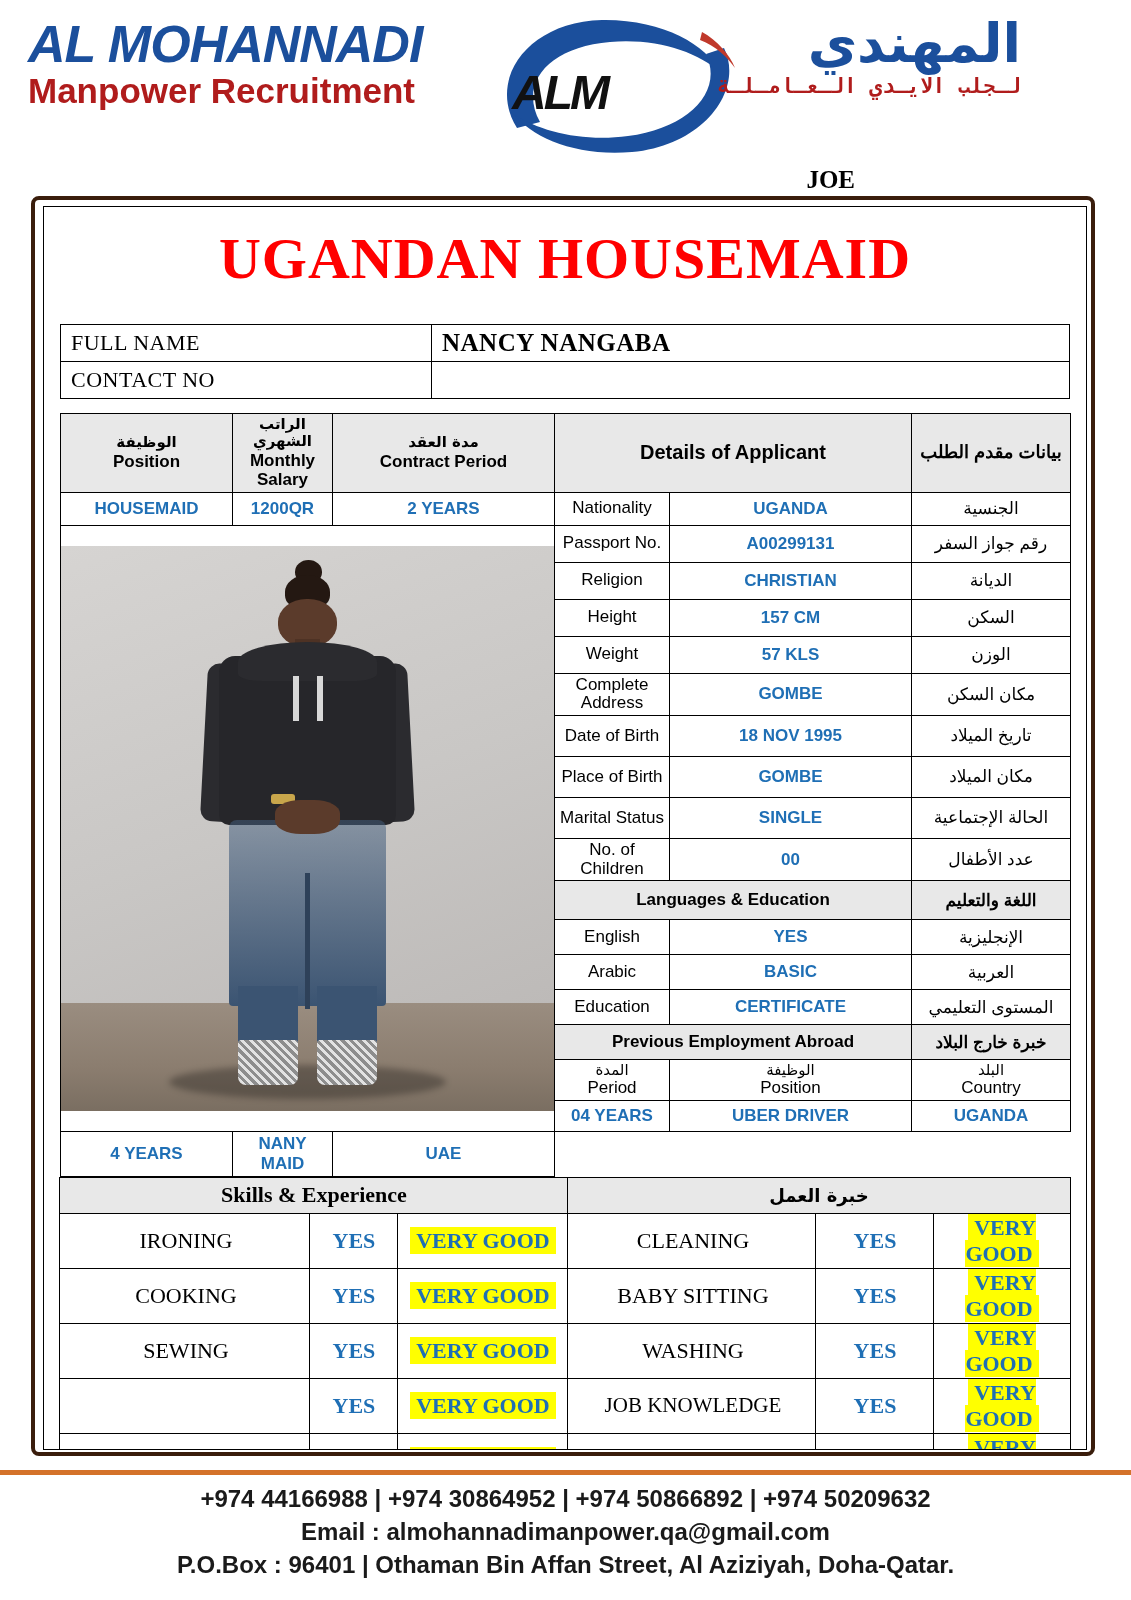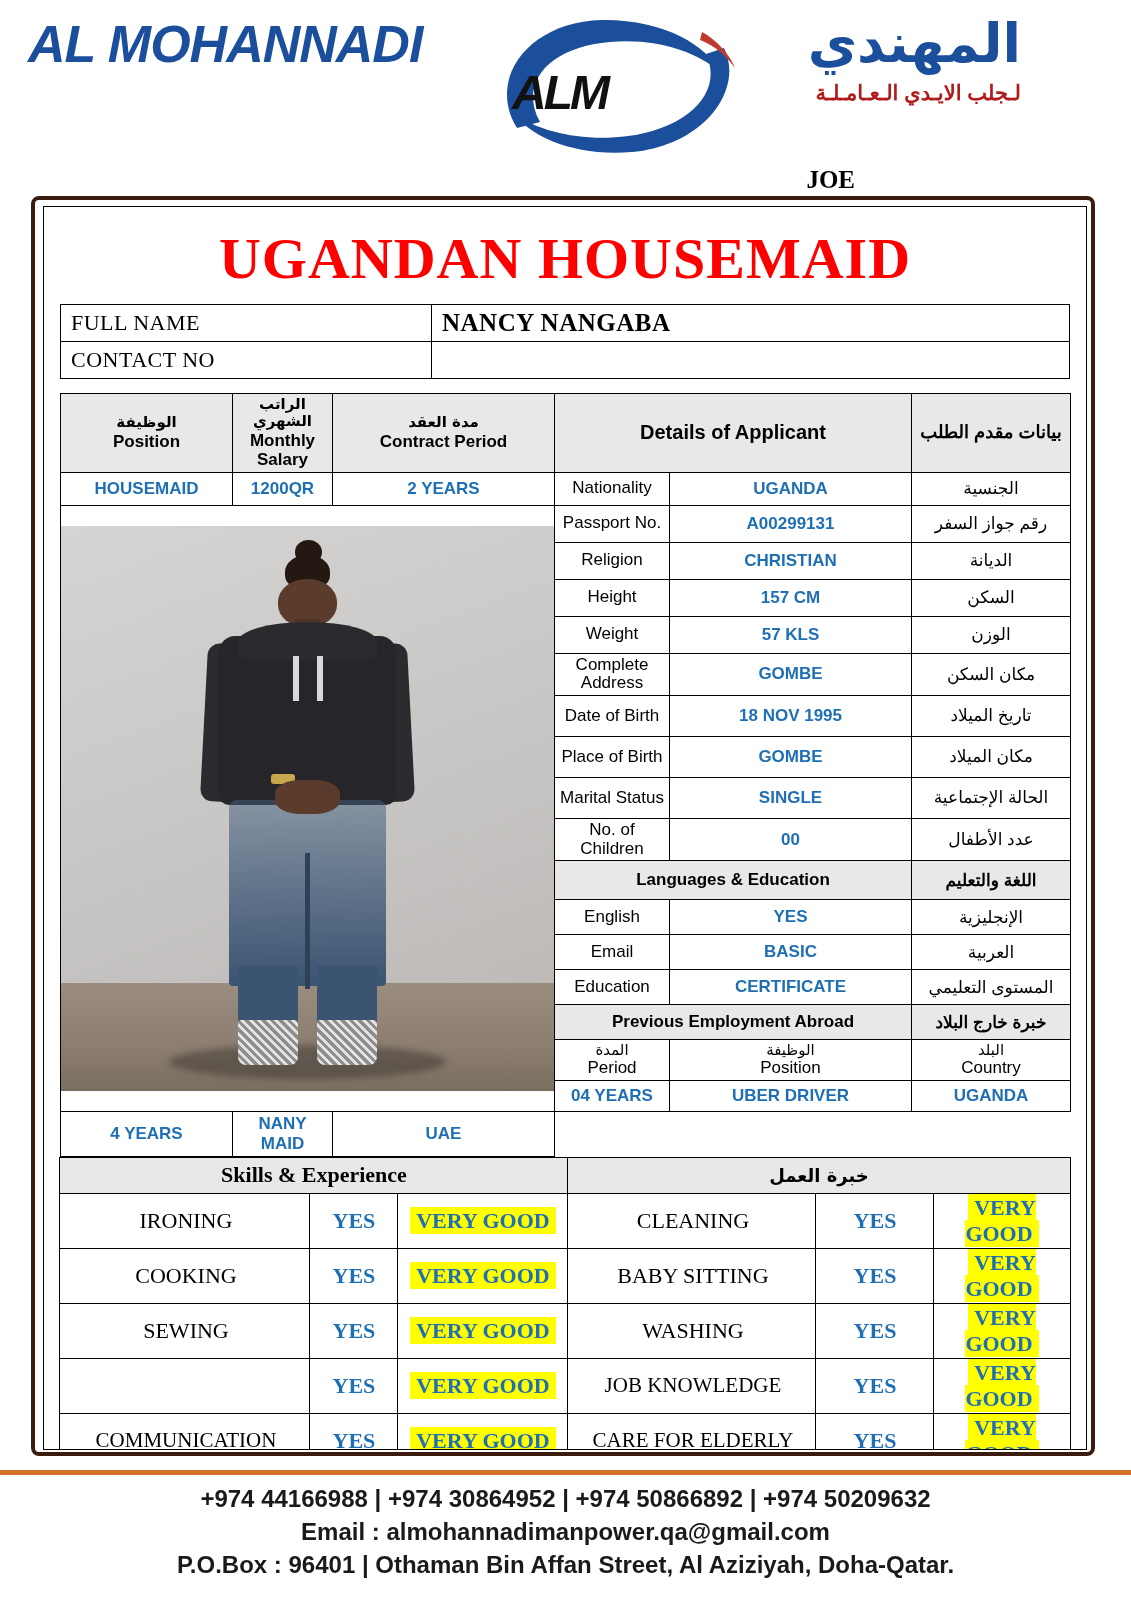"Manpower Recruitment" div.logo-sub { html: none -> <div>Manpower Recruitment</div> }
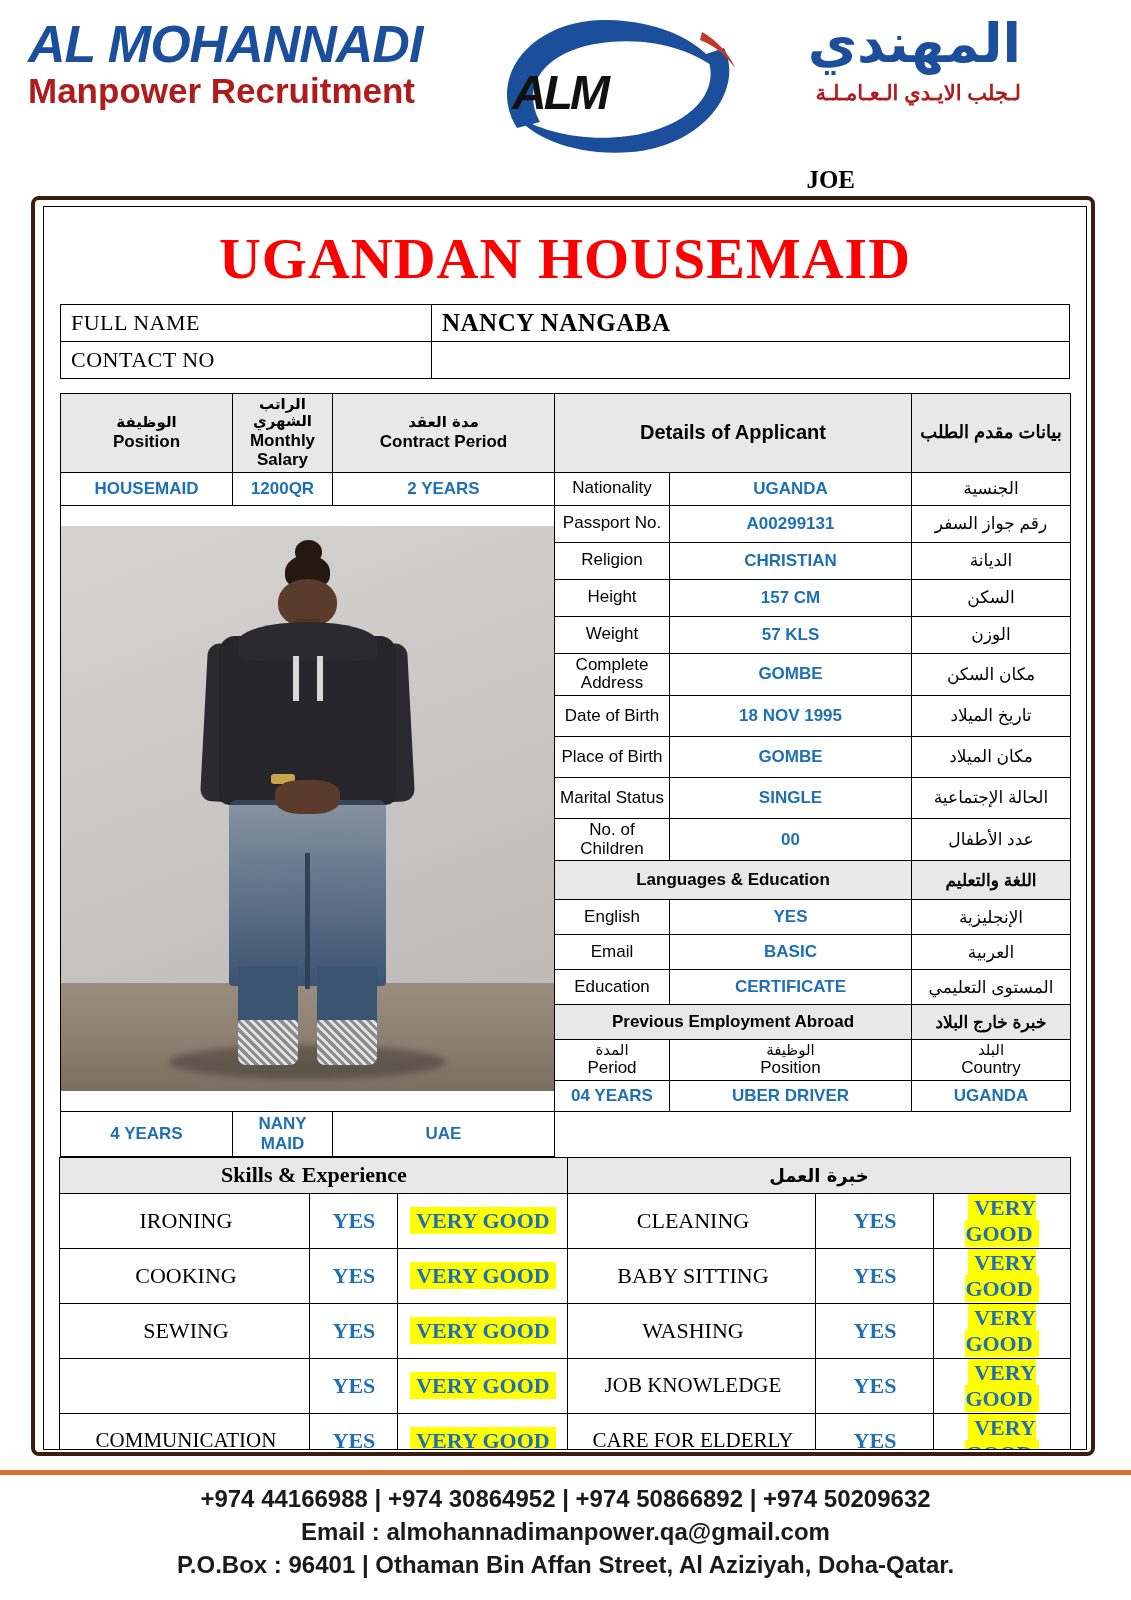"لـجلب الايـدي الـعـامـلـة" .ar-small { font-family: Liberation Sans, sans-serif -> Liberation Mono, monospace; margin-top: 8px -> 1px }
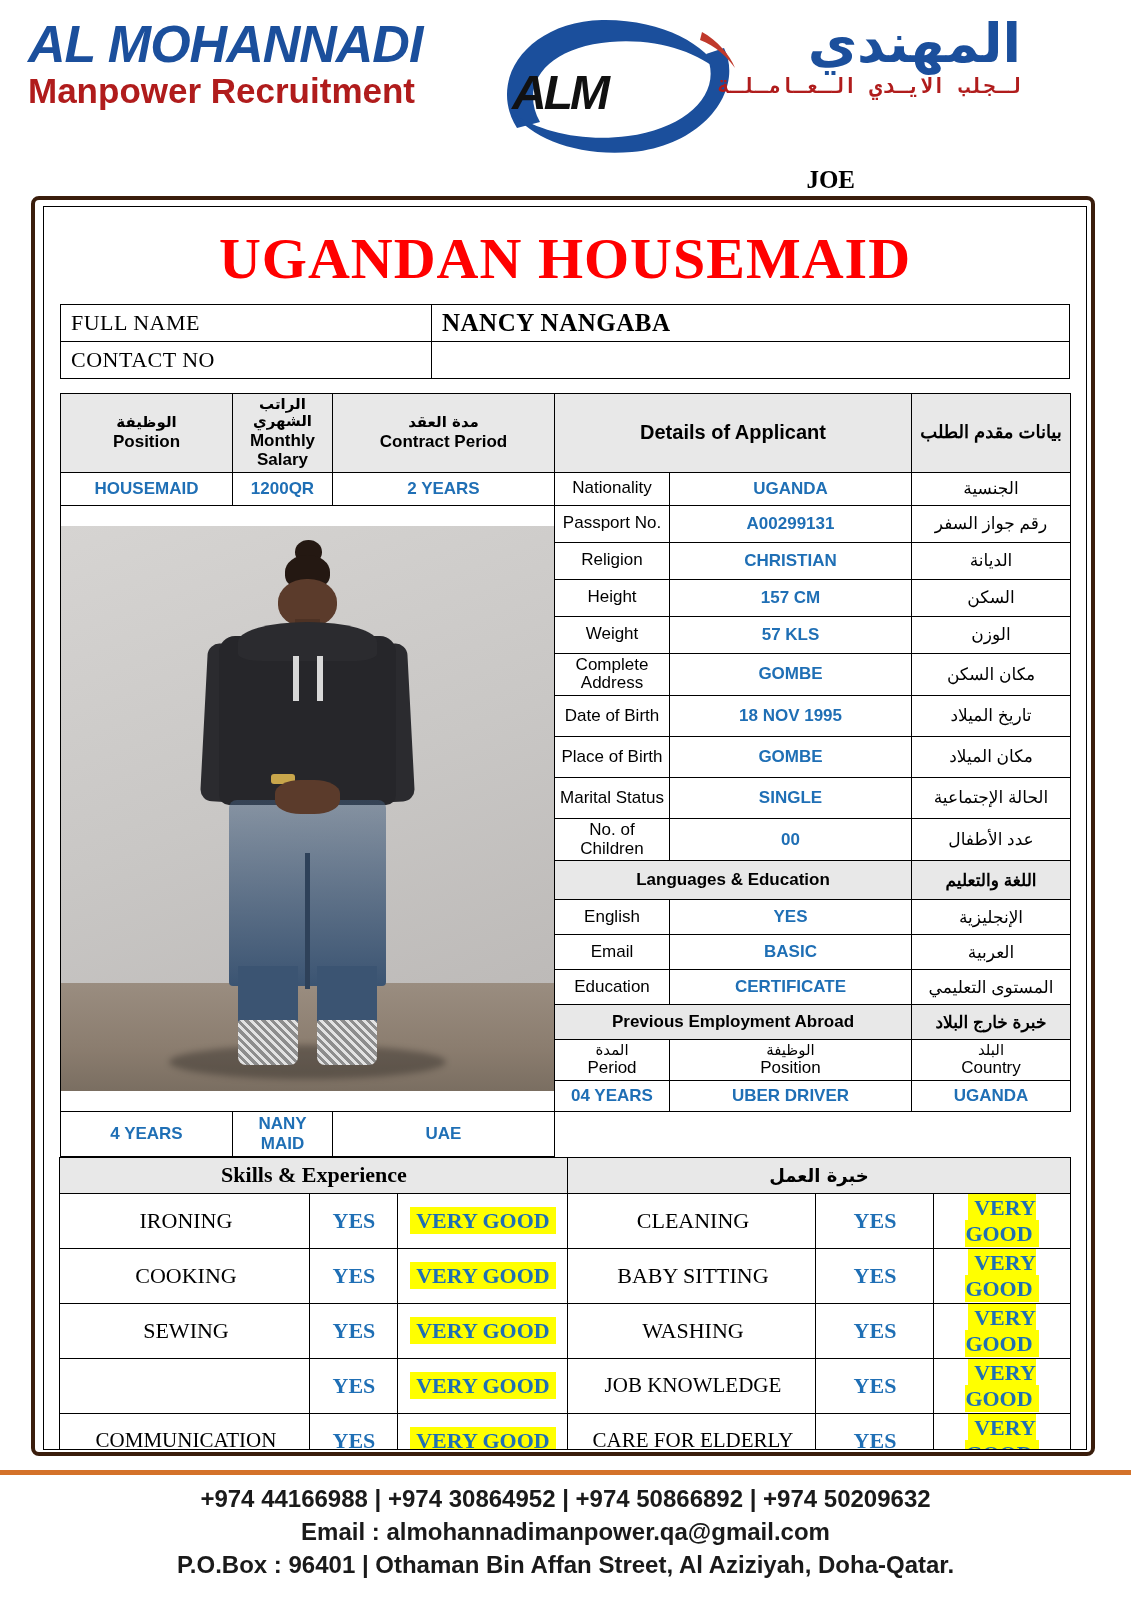"UGANDAN HOUSEMAID" .doc-title { margin-bottom: 12px -> 32px }
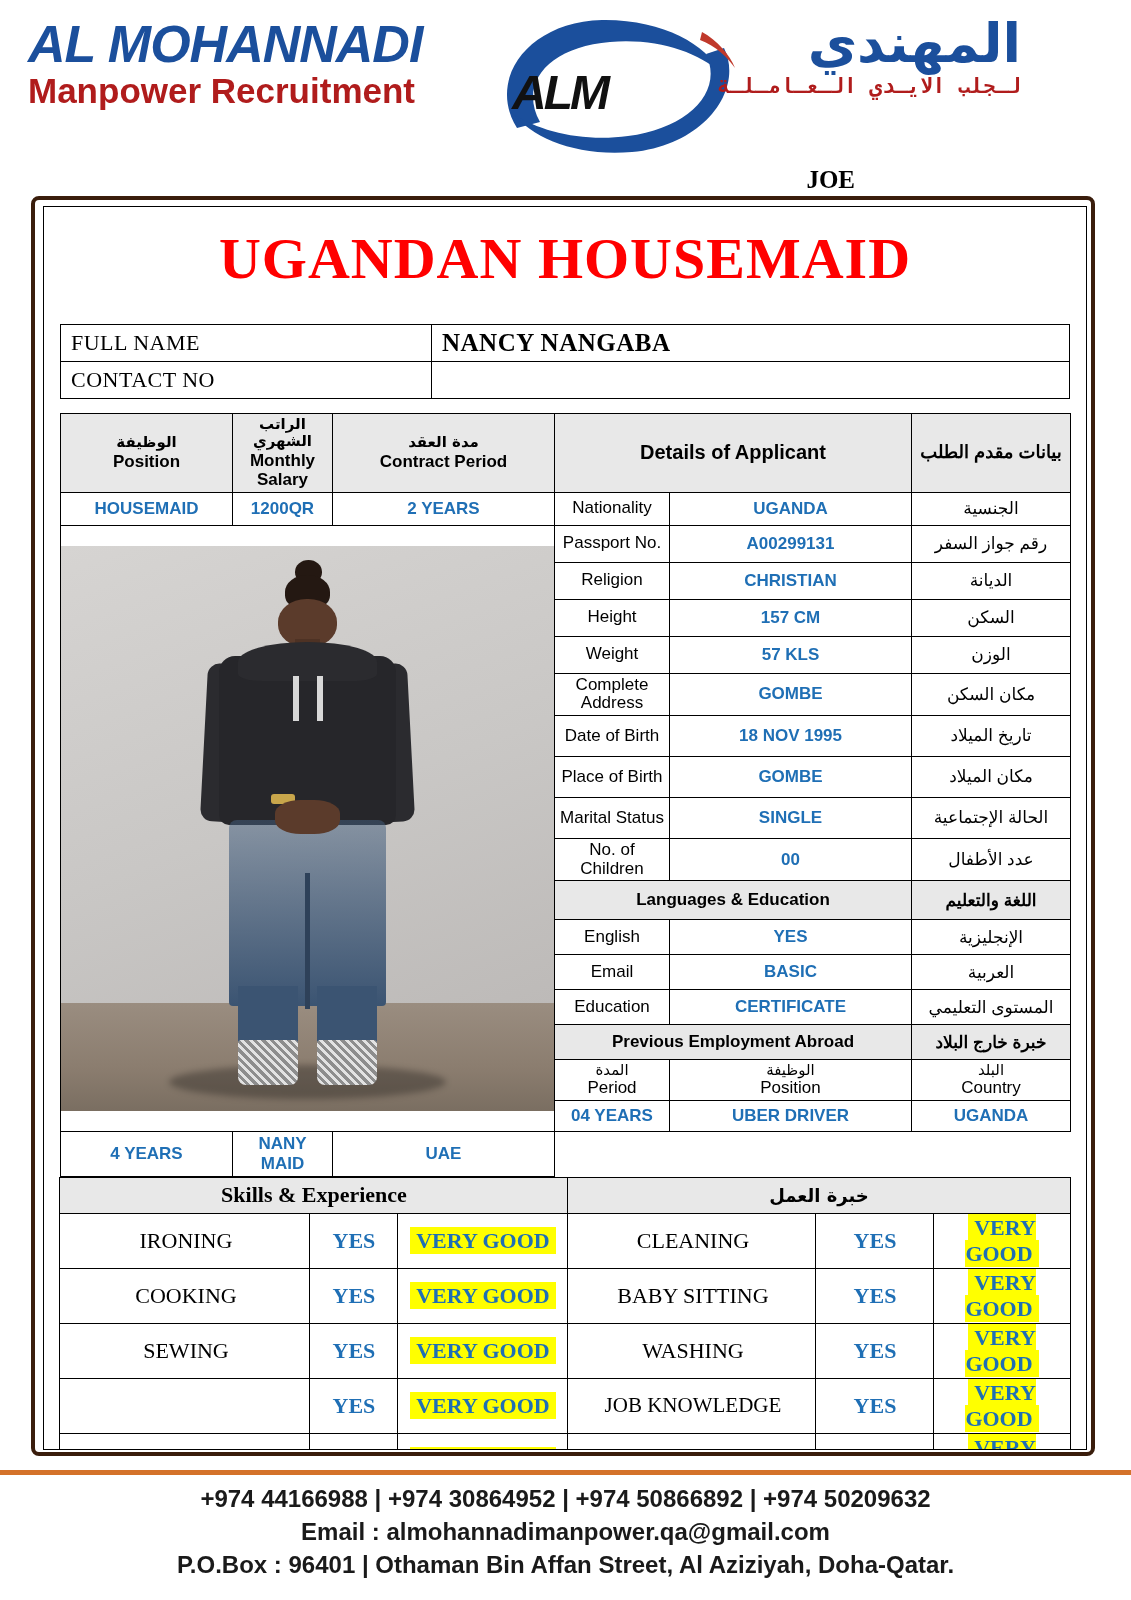"Email" td.lbl { text: Email -> Arabic }
